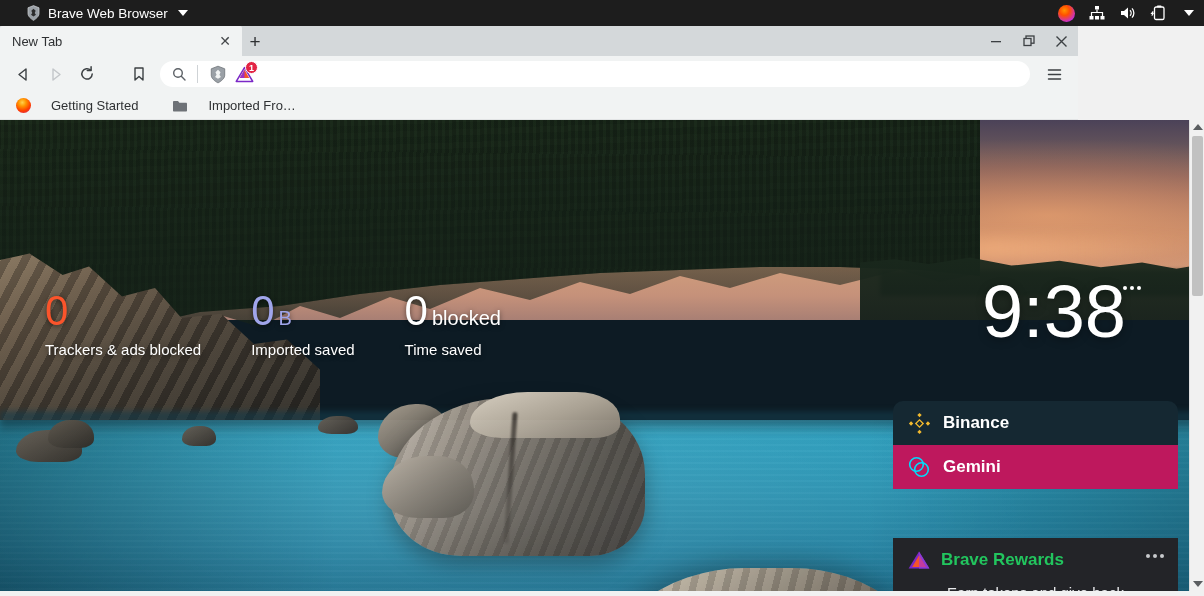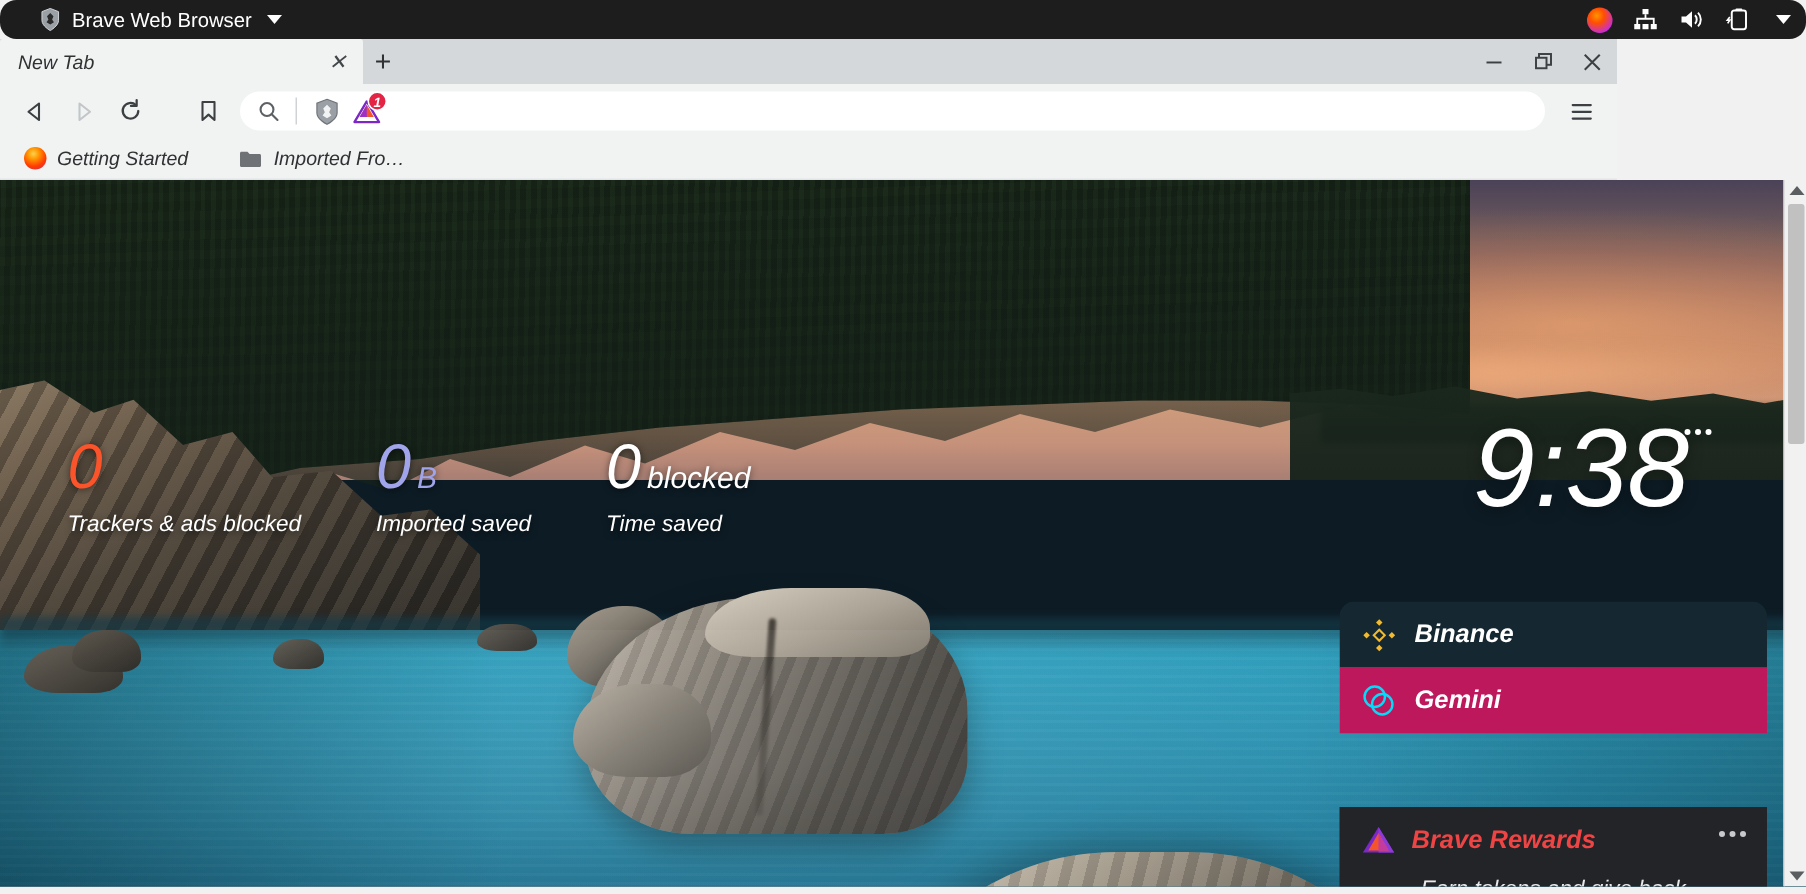"Brave Web Browser" #os-panel { border-radius: 11px -> none }
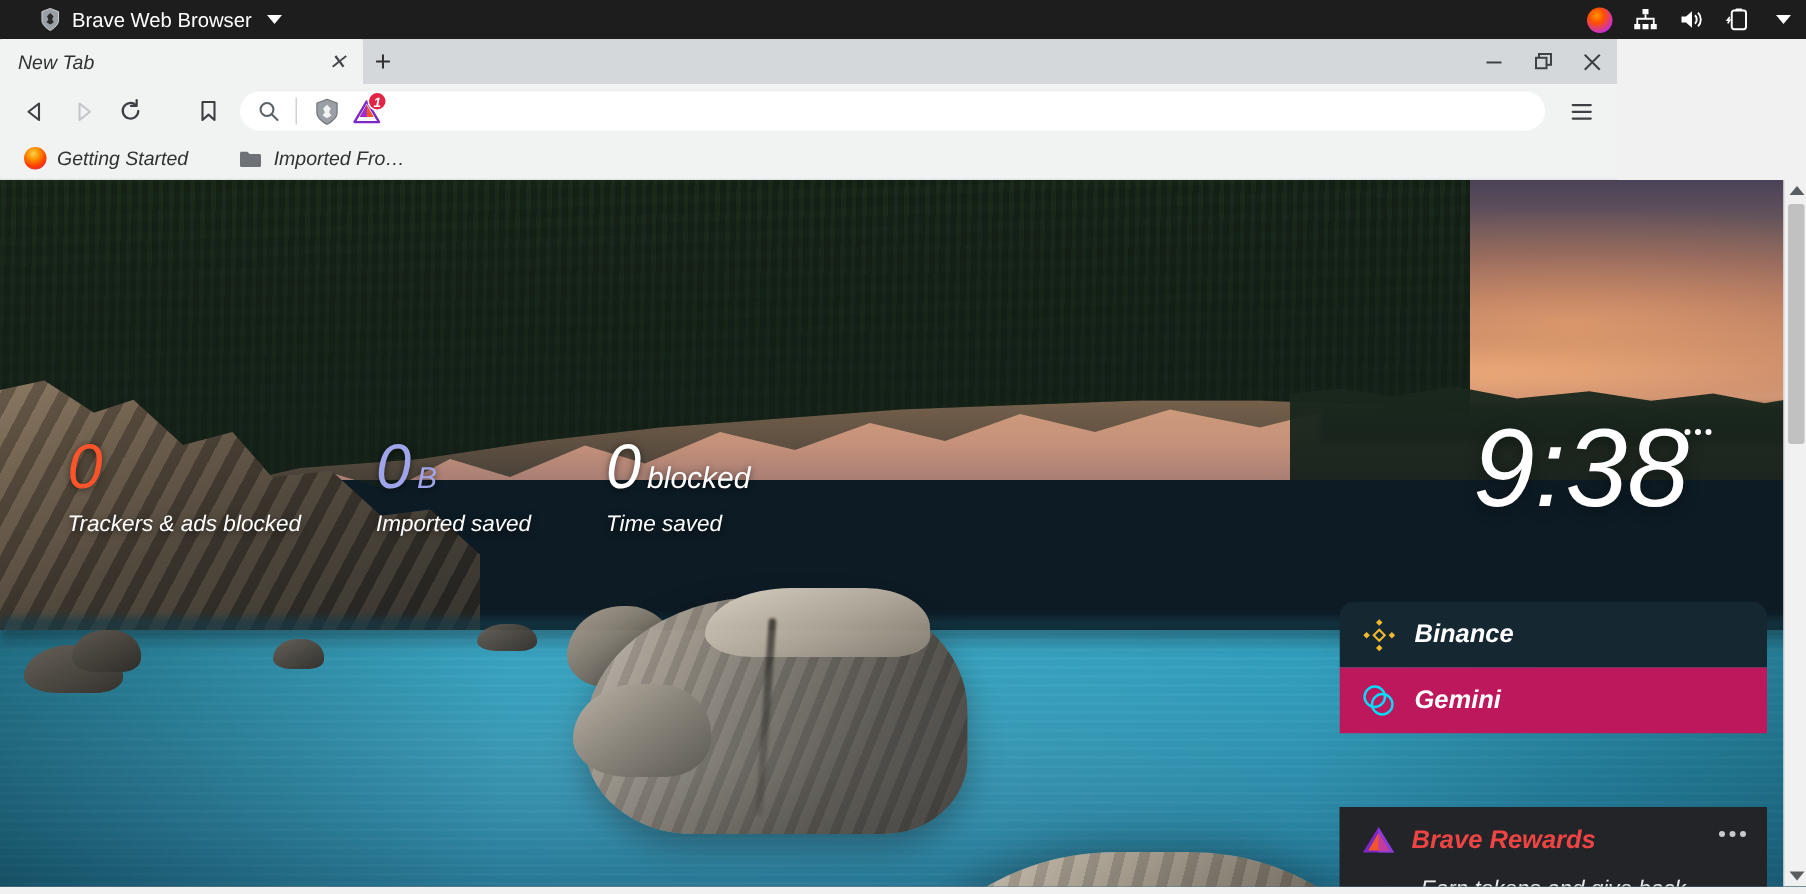"New Tab" #browser { font-style: italic -> none }
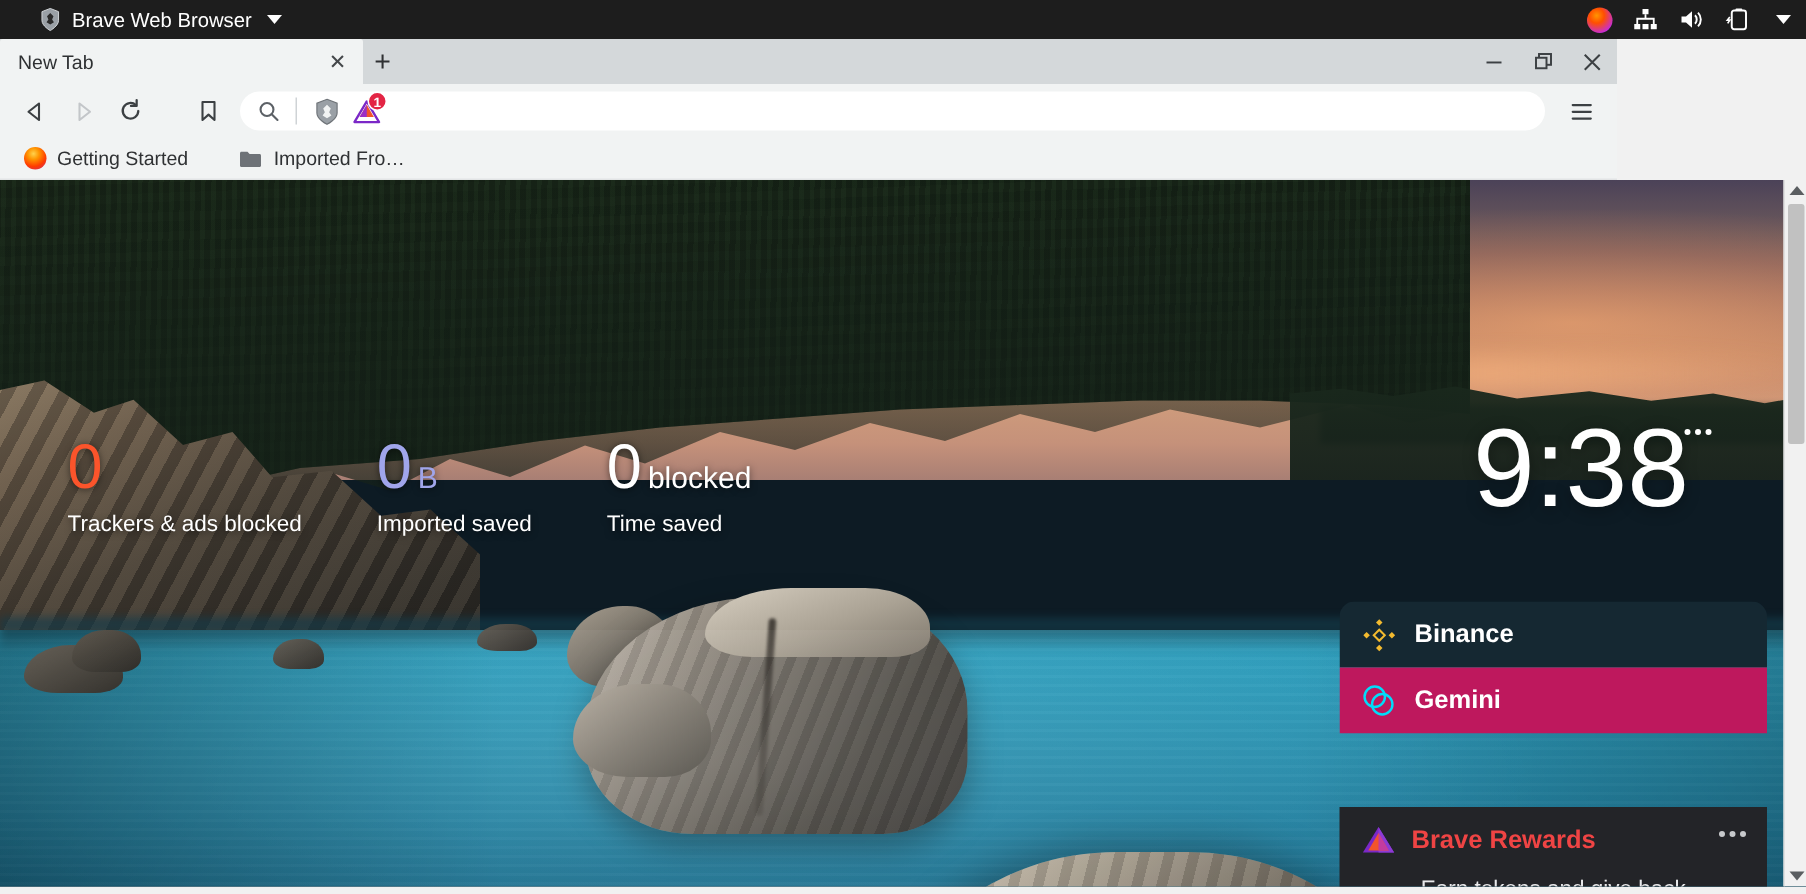"Getting Started" .bm { gap: 7px -> 20px }
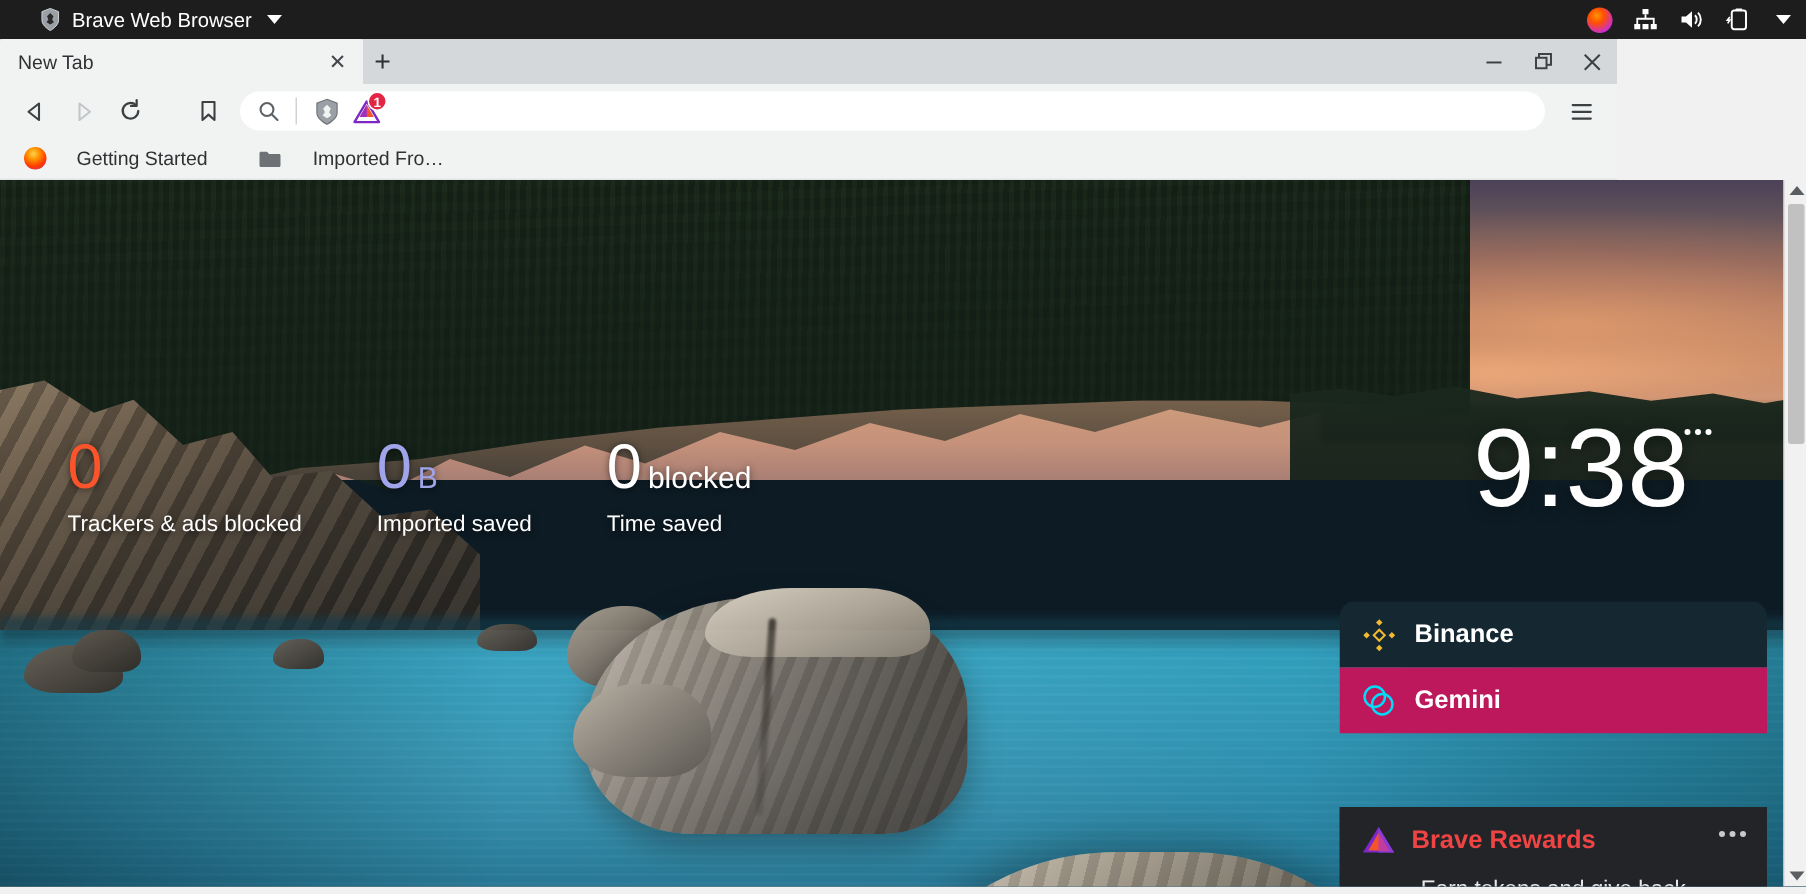"Brave Rewards" .rw-title { color: #ef4444 -> #22c55e }
